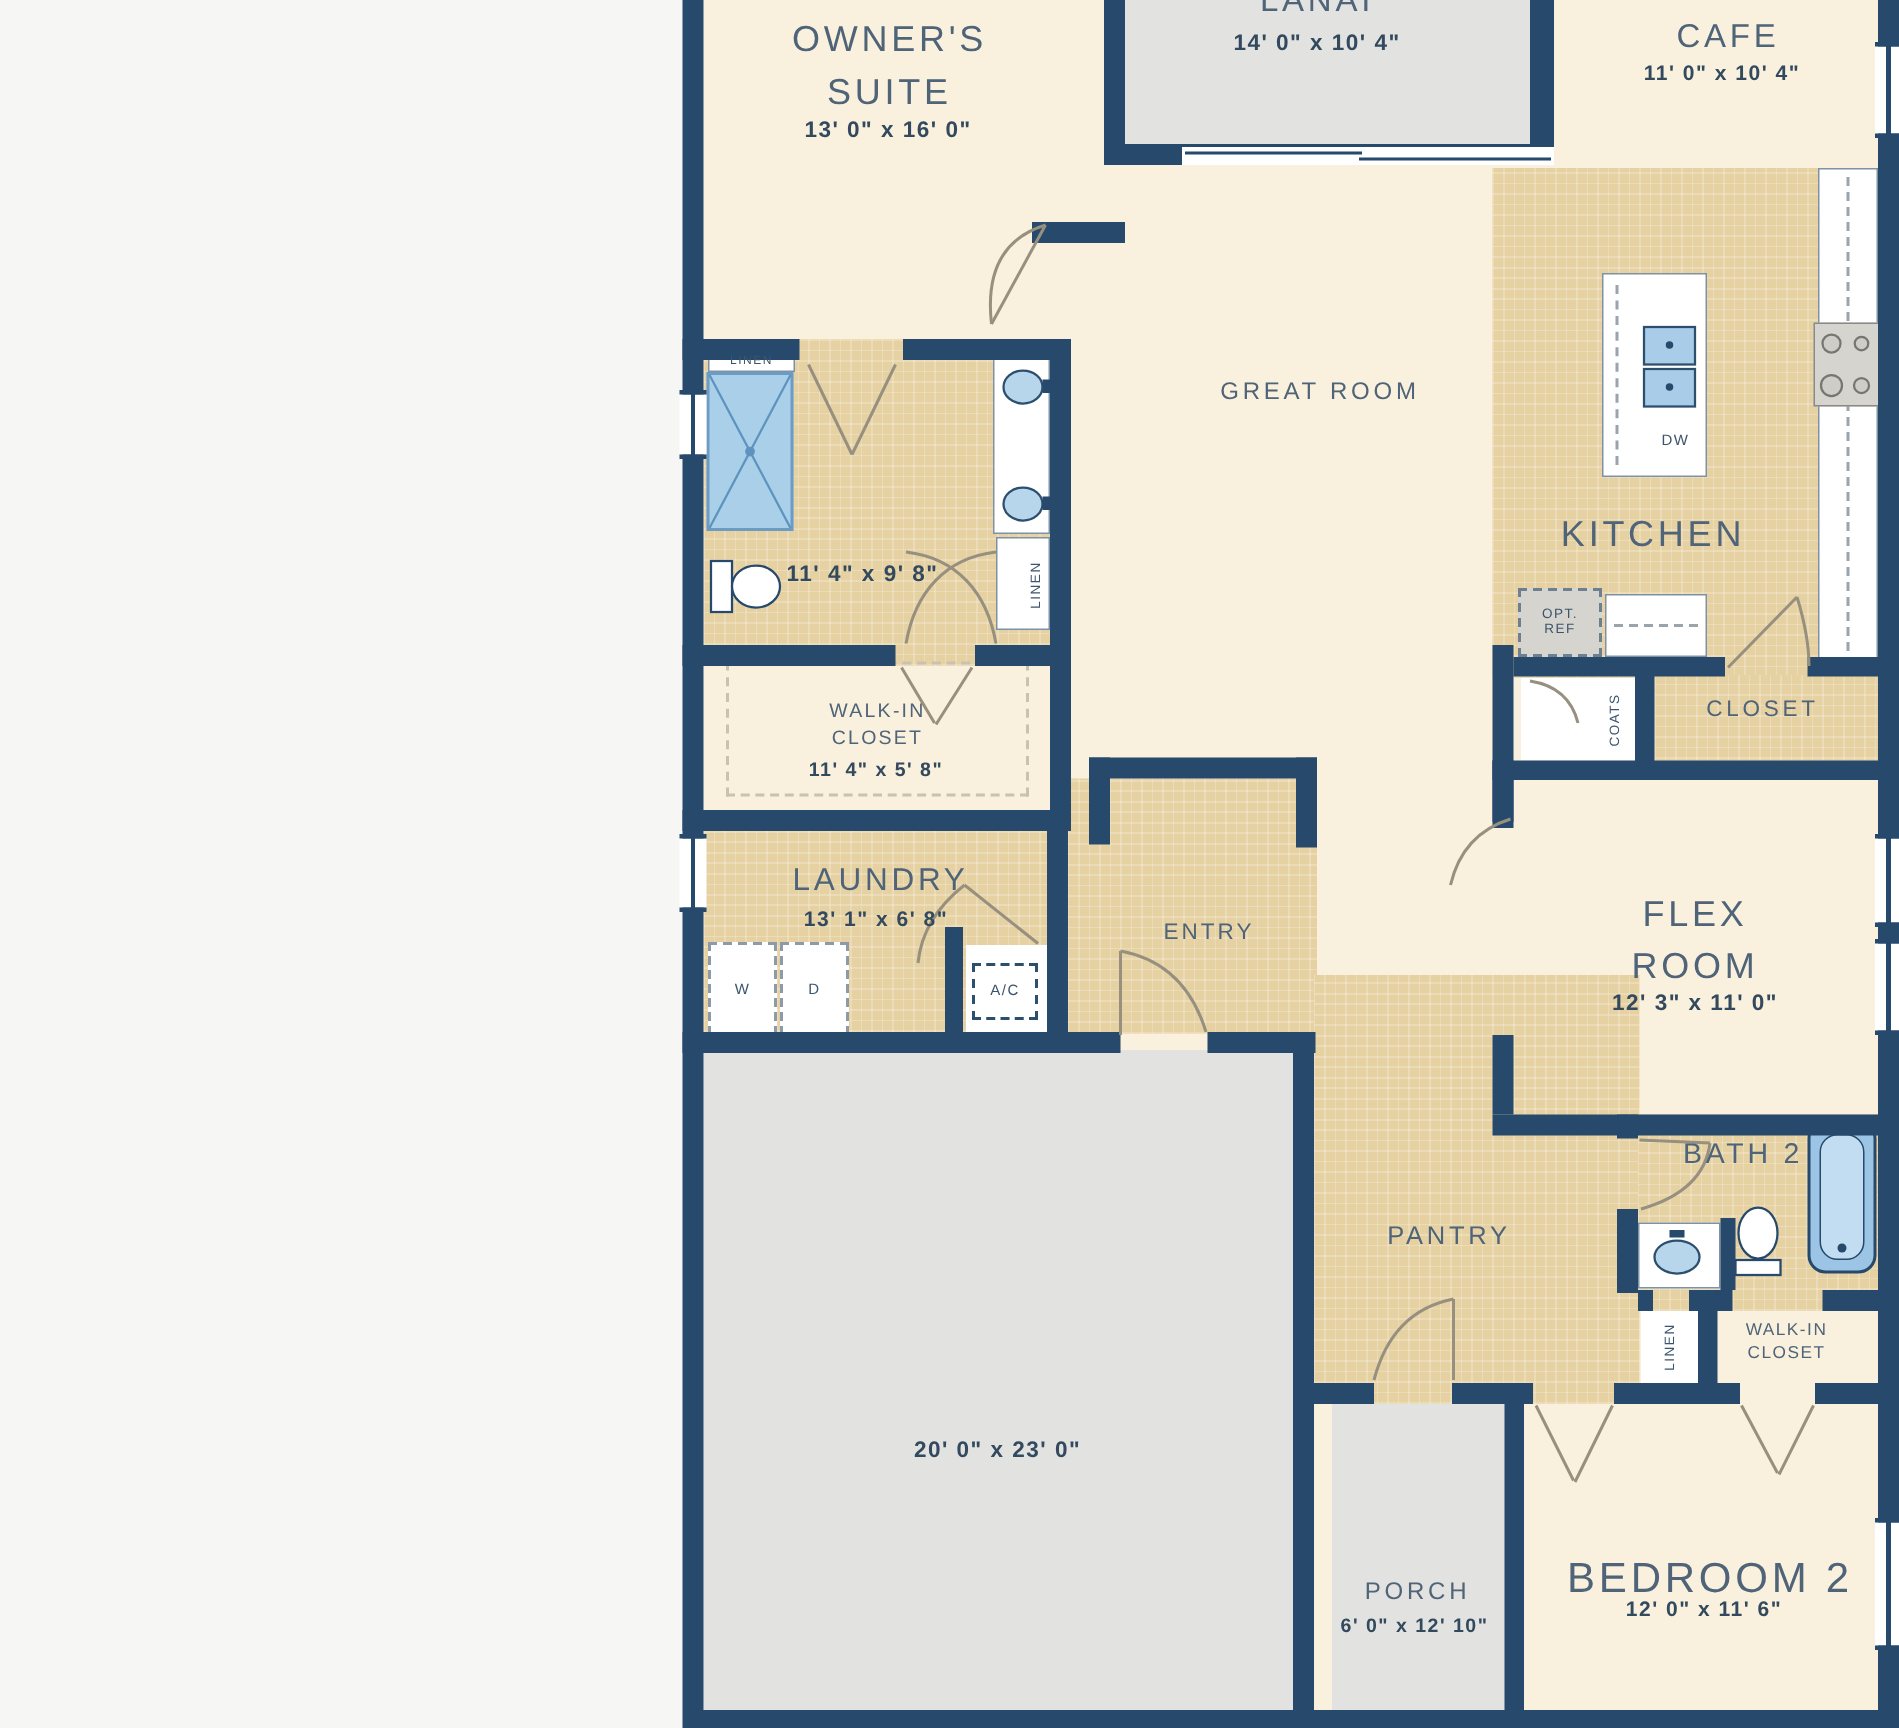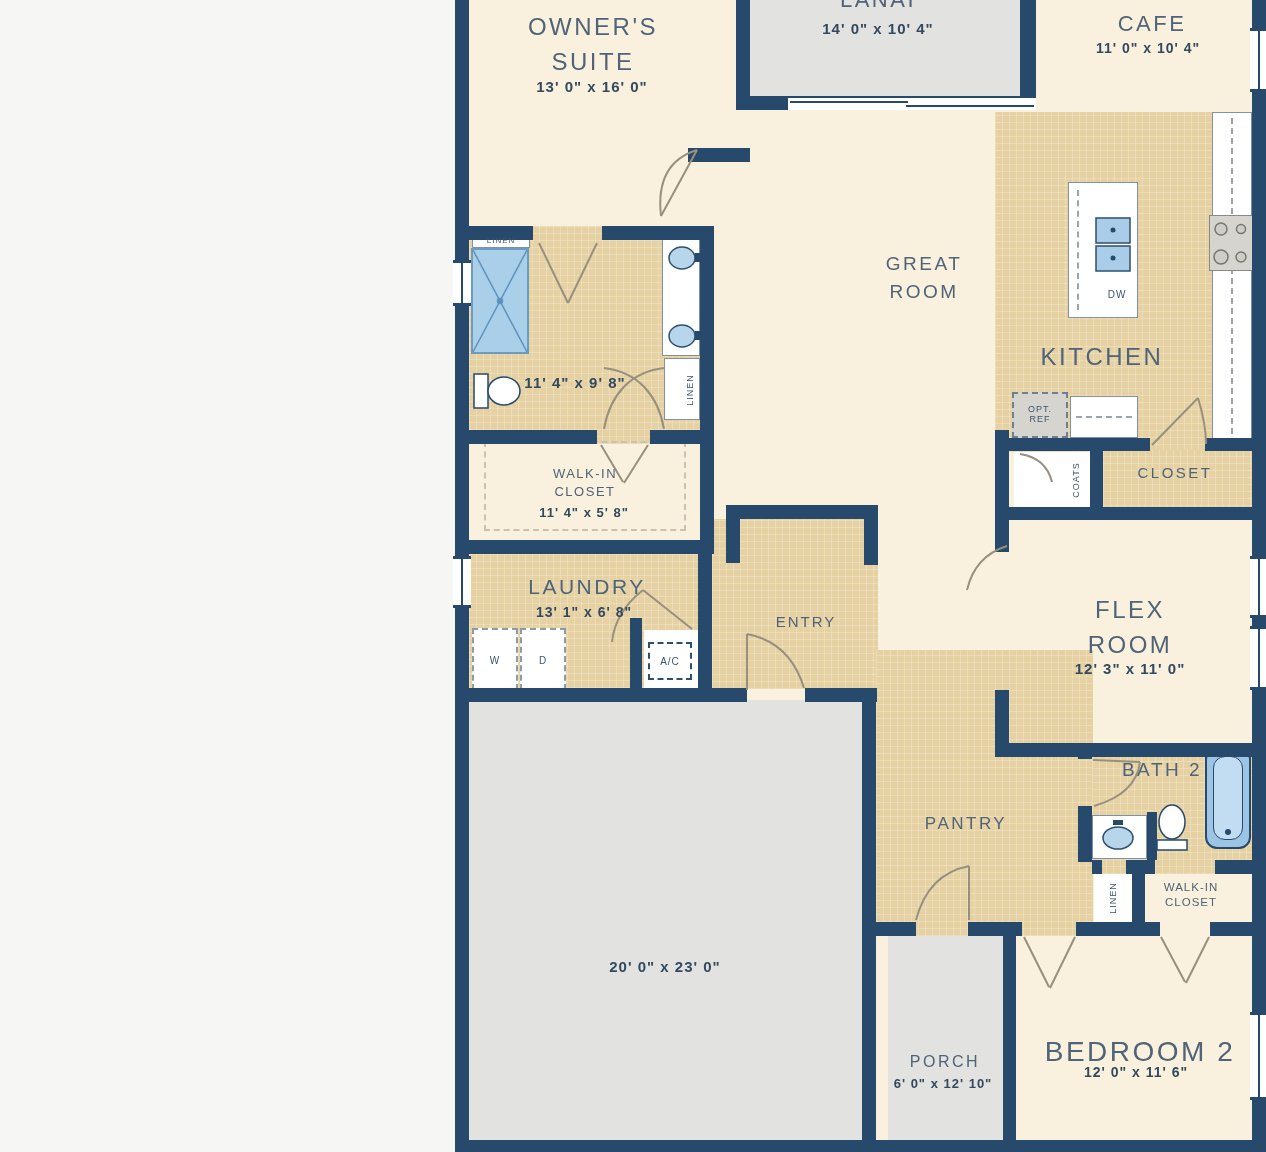"GREAT ROOM" div.lbl { font-size: 19px -> 16px; left: 924px -> 880px }
